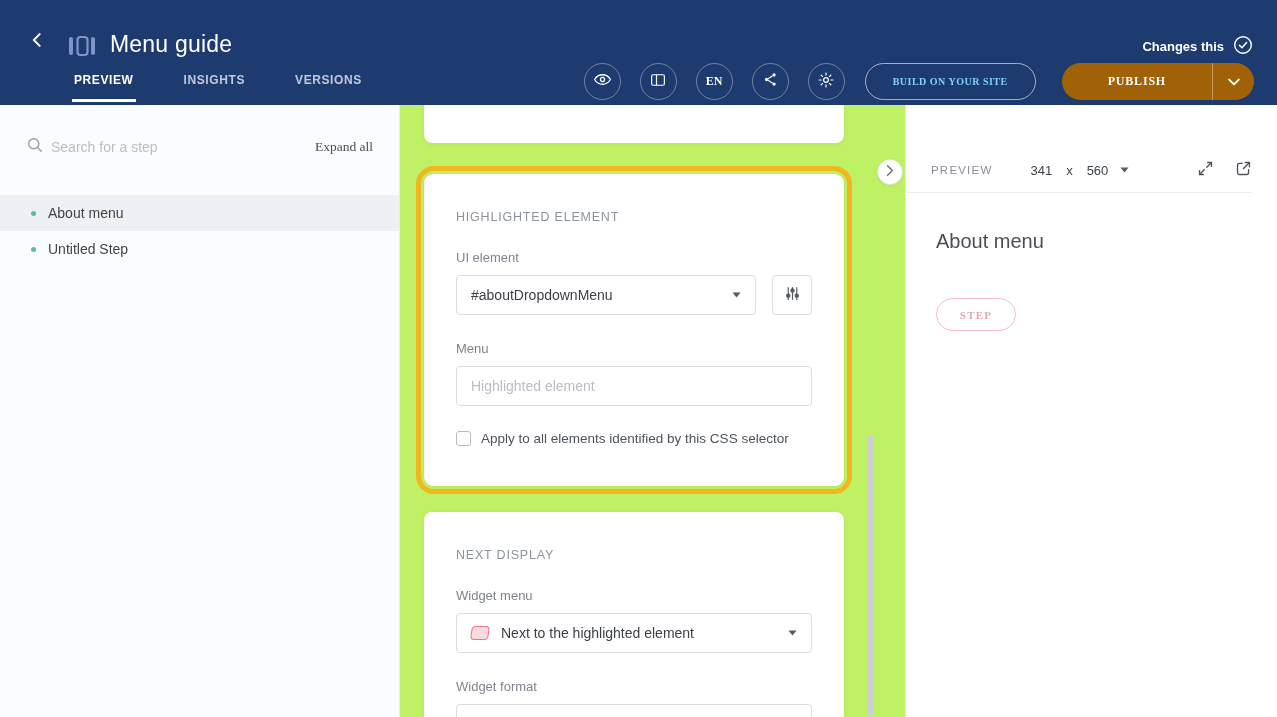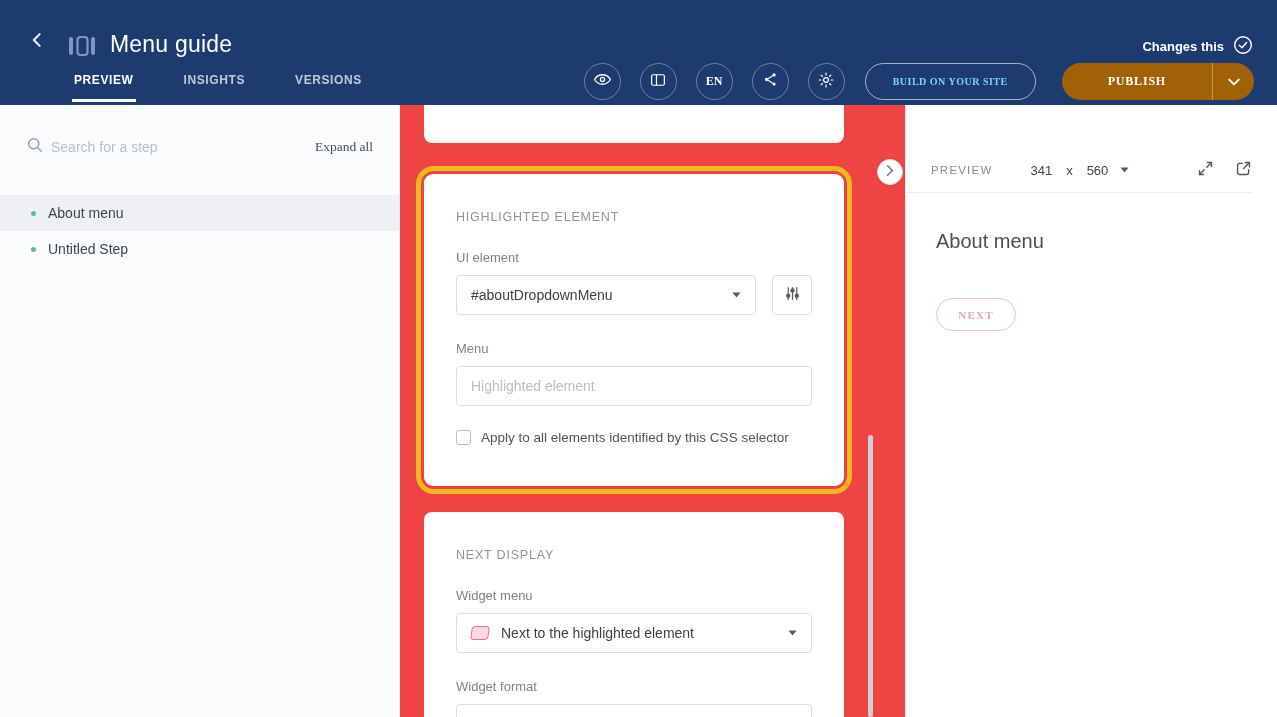"HIGHLIGHTED ELEMENT" .main { background: #ef4444 -> #bef264 }
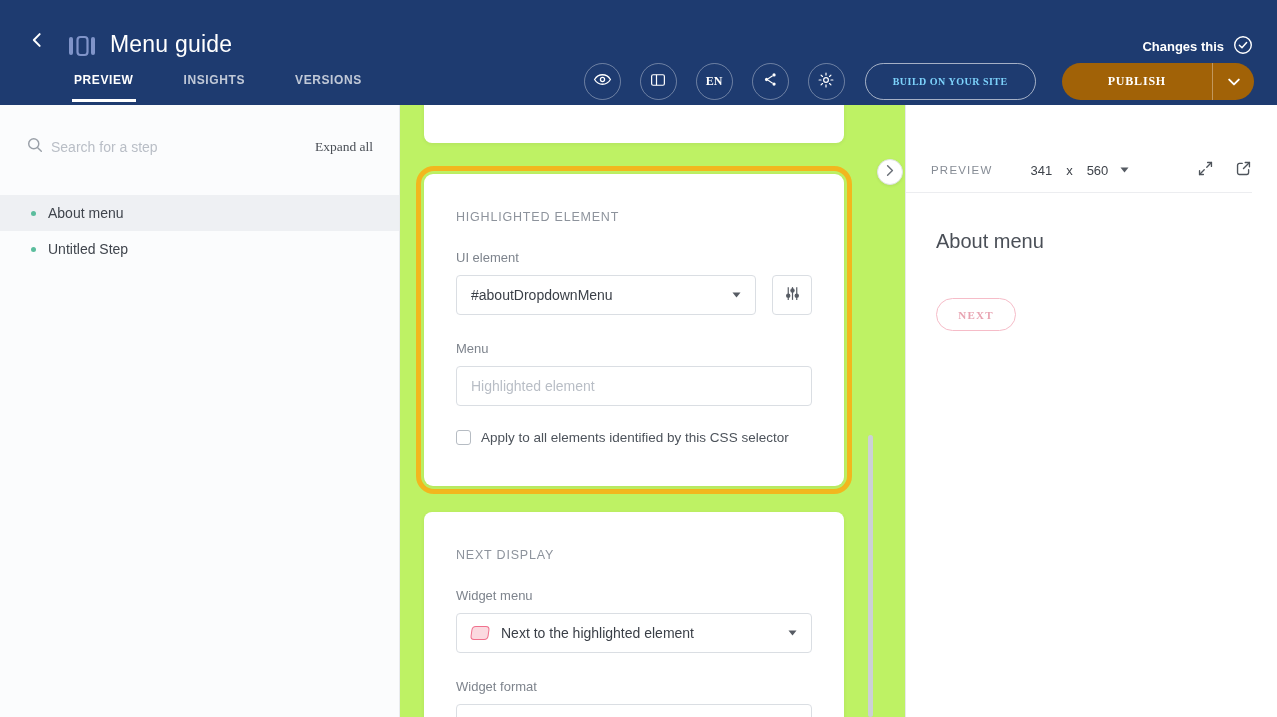"NEXT" button.preview-next { text: NEXT -> STEP }
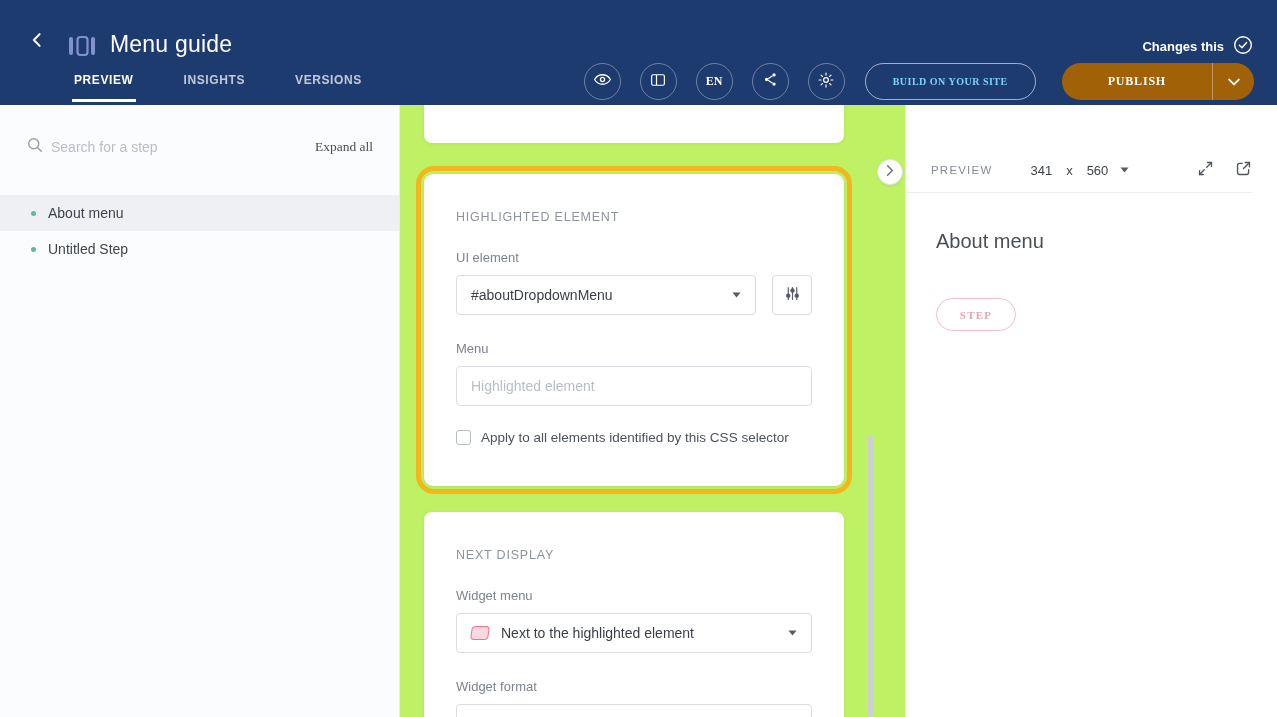"Apply to all elements identified" .checkbox-row { align-items: none -> center }
